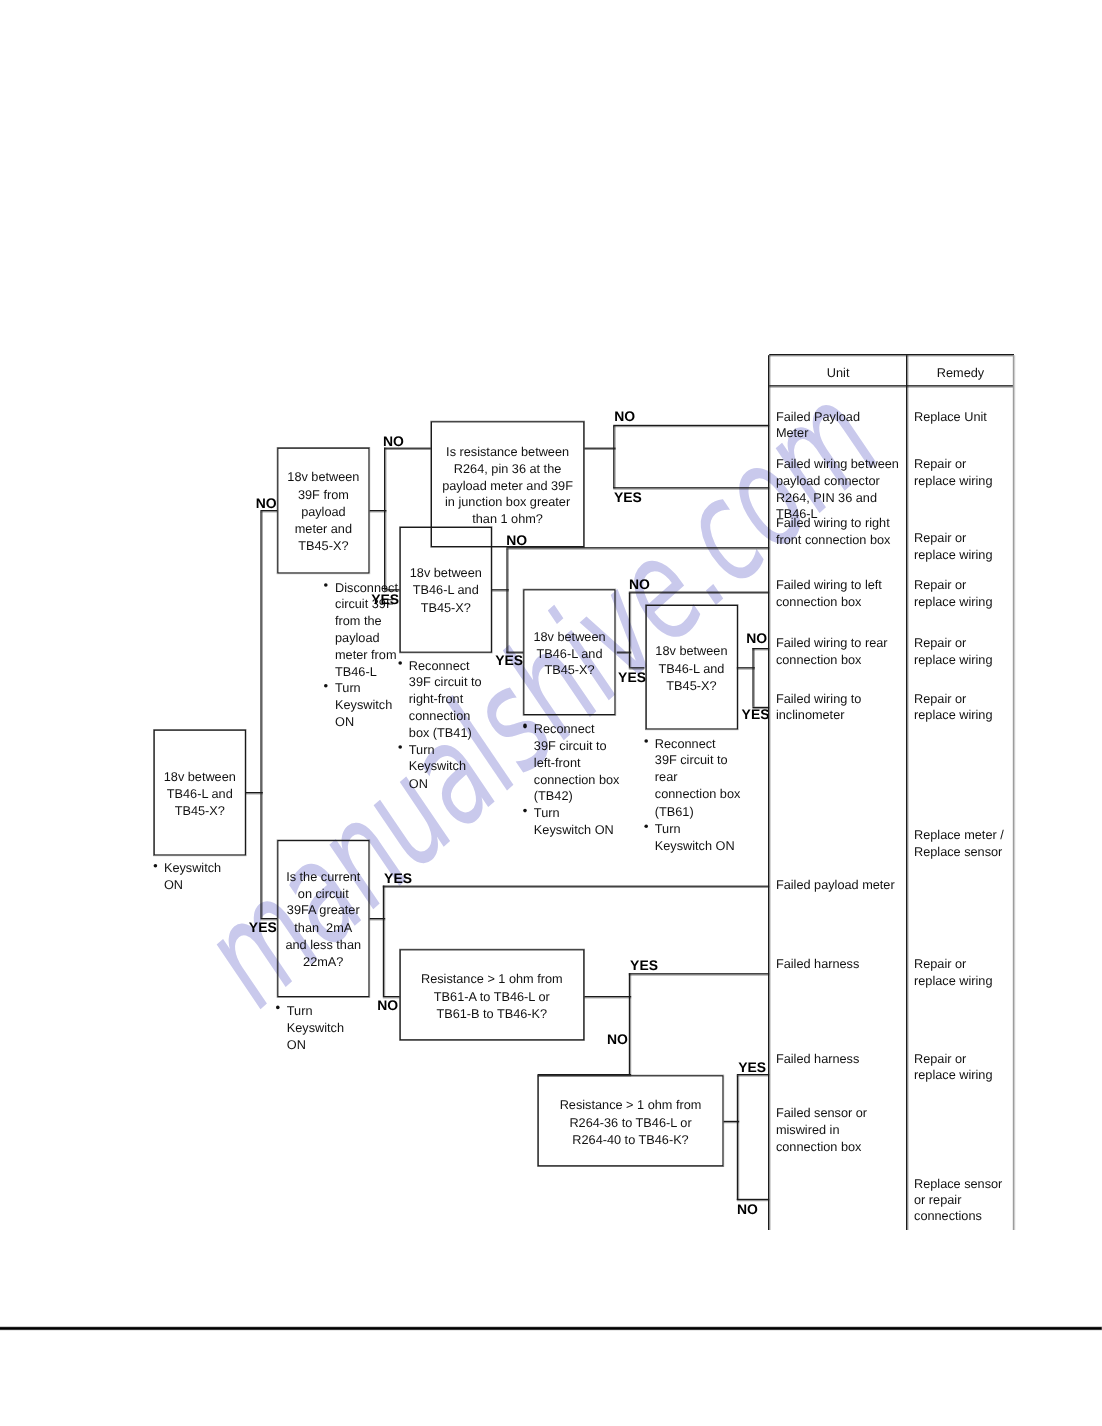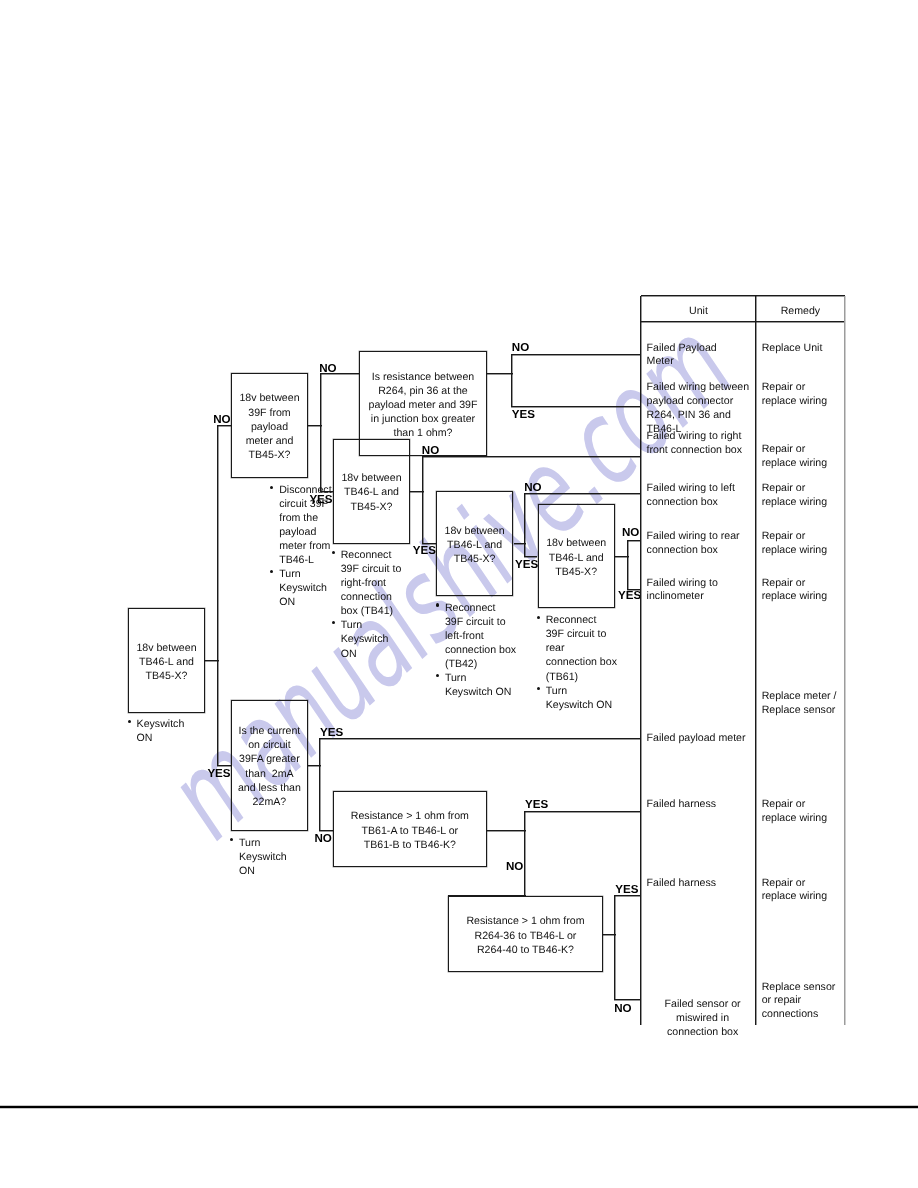"Failed sensor or" div.tcell { text-align: center -> none; top: 998px -> 922px }
